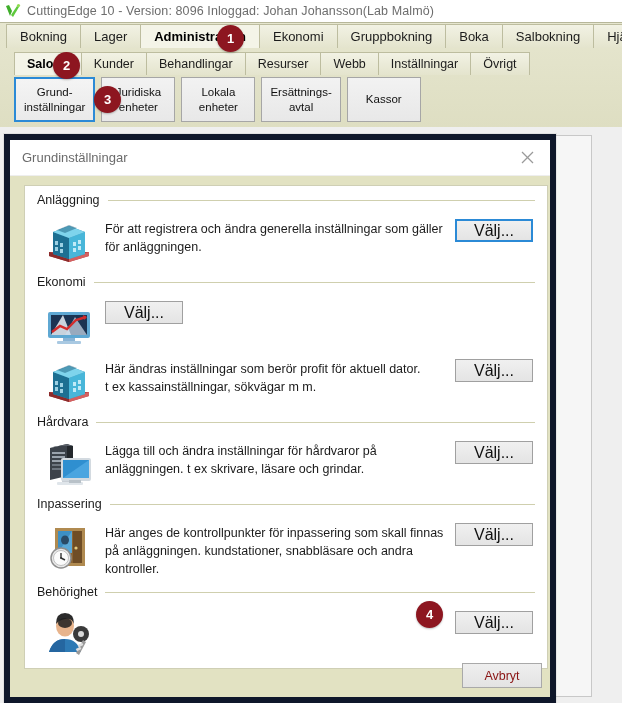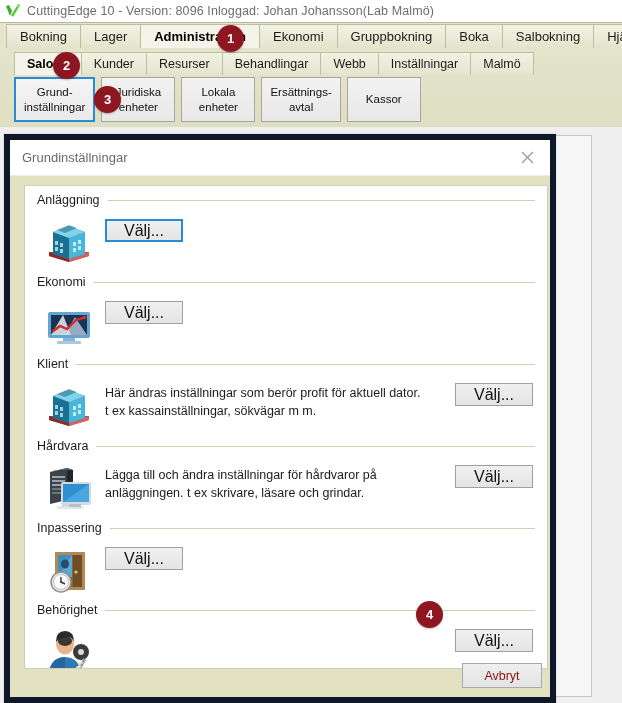"Resurser" div.tab { order: before "Behandlingar" -> after "Behandlingar" }
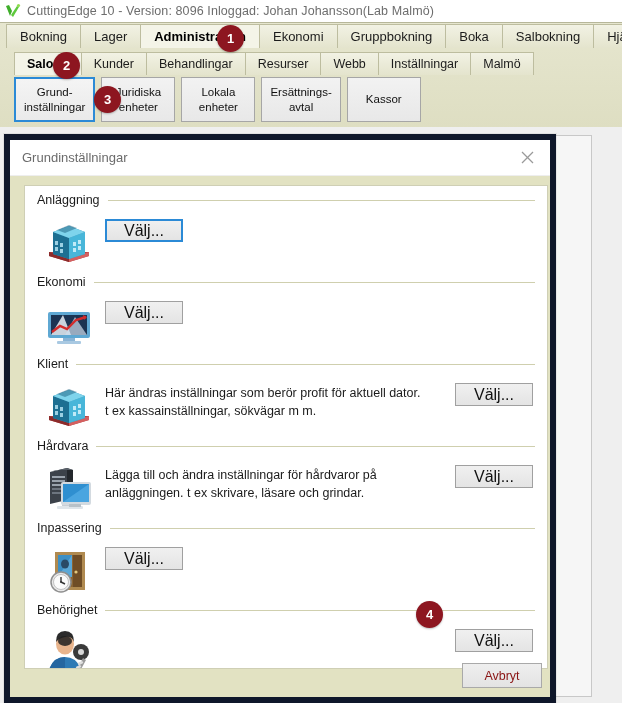"Malmö" div.tab { text: Malmö -> Övrigt }
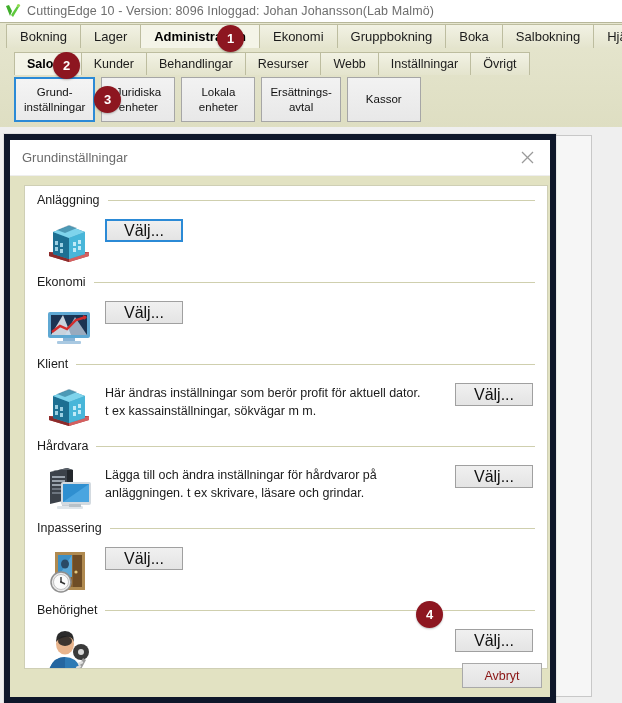"För att registrera och ändra" div.section-desc { html: none -> <div>För att registrera och ändra generella inställningar som gäller för anläggningen.</div> }
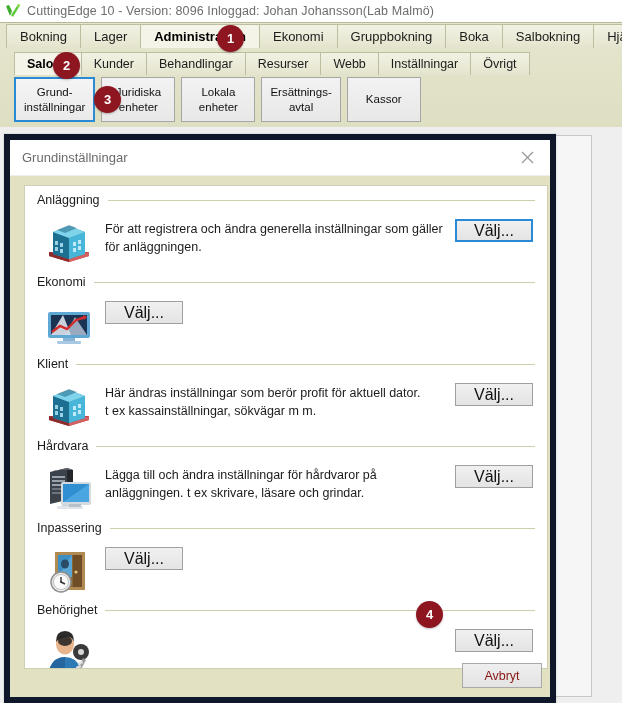"Klient" div.section-header { html: <div> <div>Klient</div> <div></div> </div> -> none }
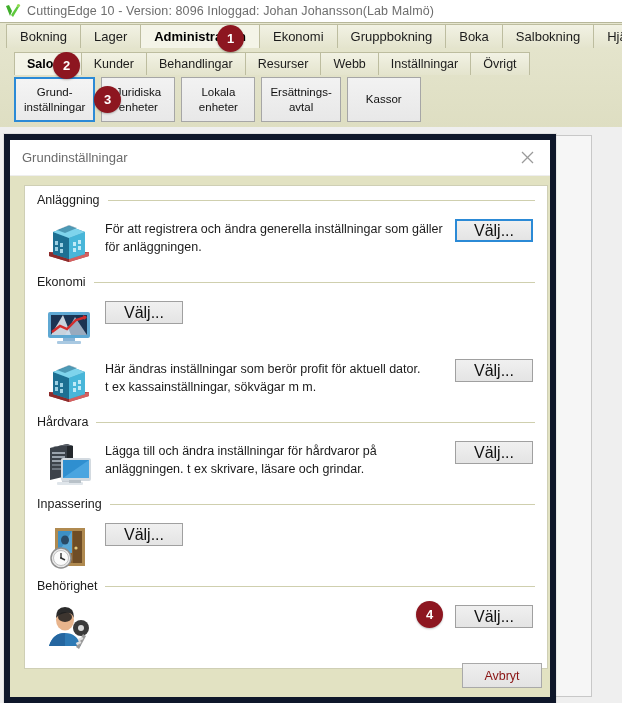"Här anges de kontrollpunkter för" div.section-desc { html: none -> <div>Här anges de kontrollpunkter för inpassering som skall finnas på anläggningen. kundstationer, snabbläsare och andra kontroller.</div> }
